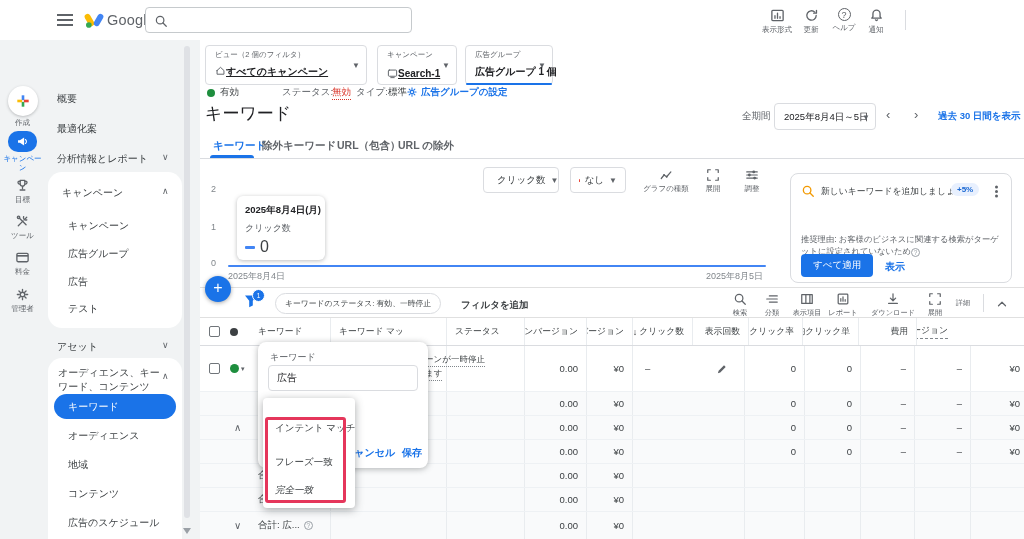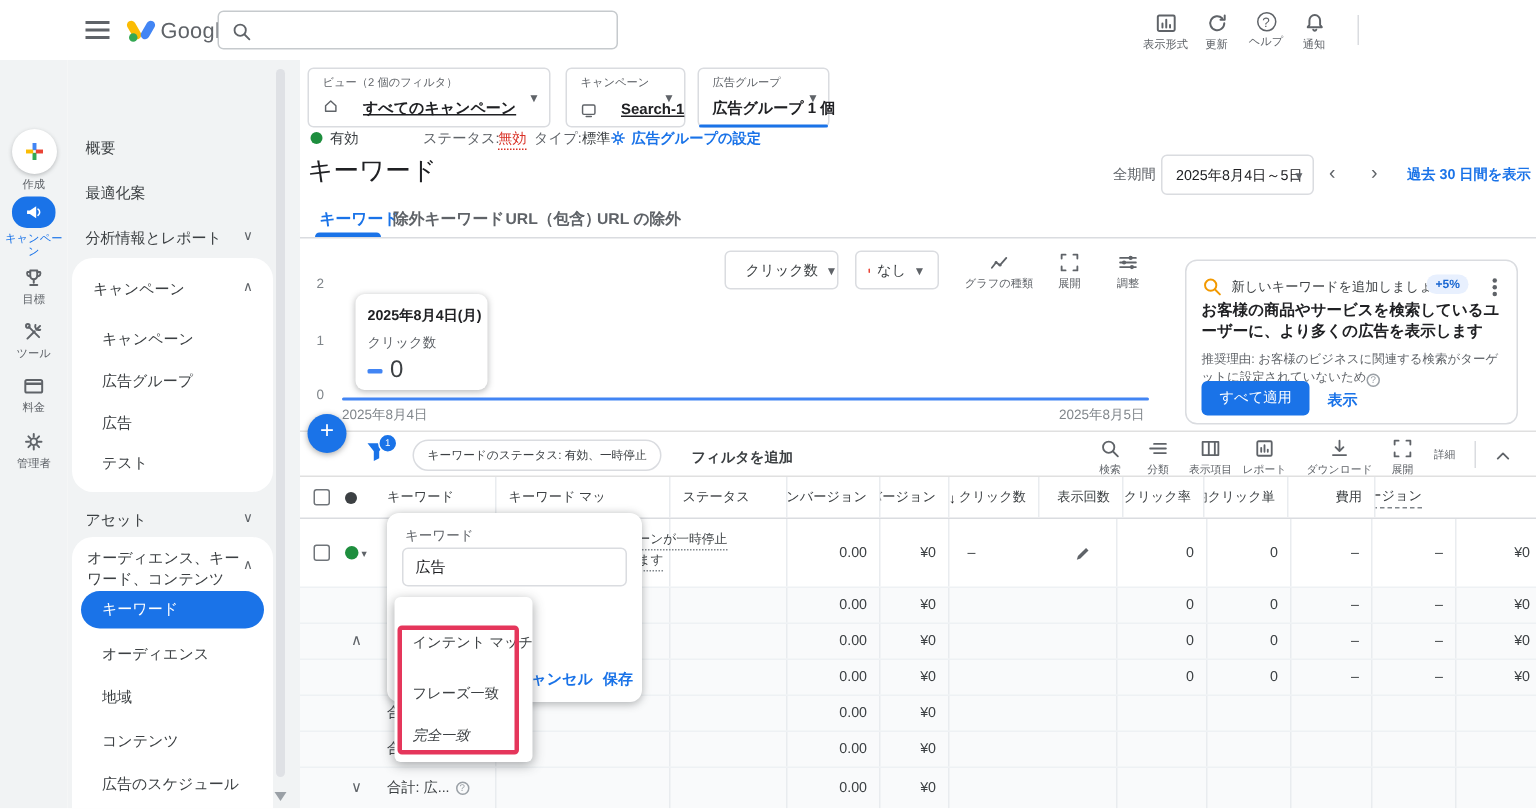"すべてのキャンペーン" .cbox .cval { gap: 16px -> 0 }
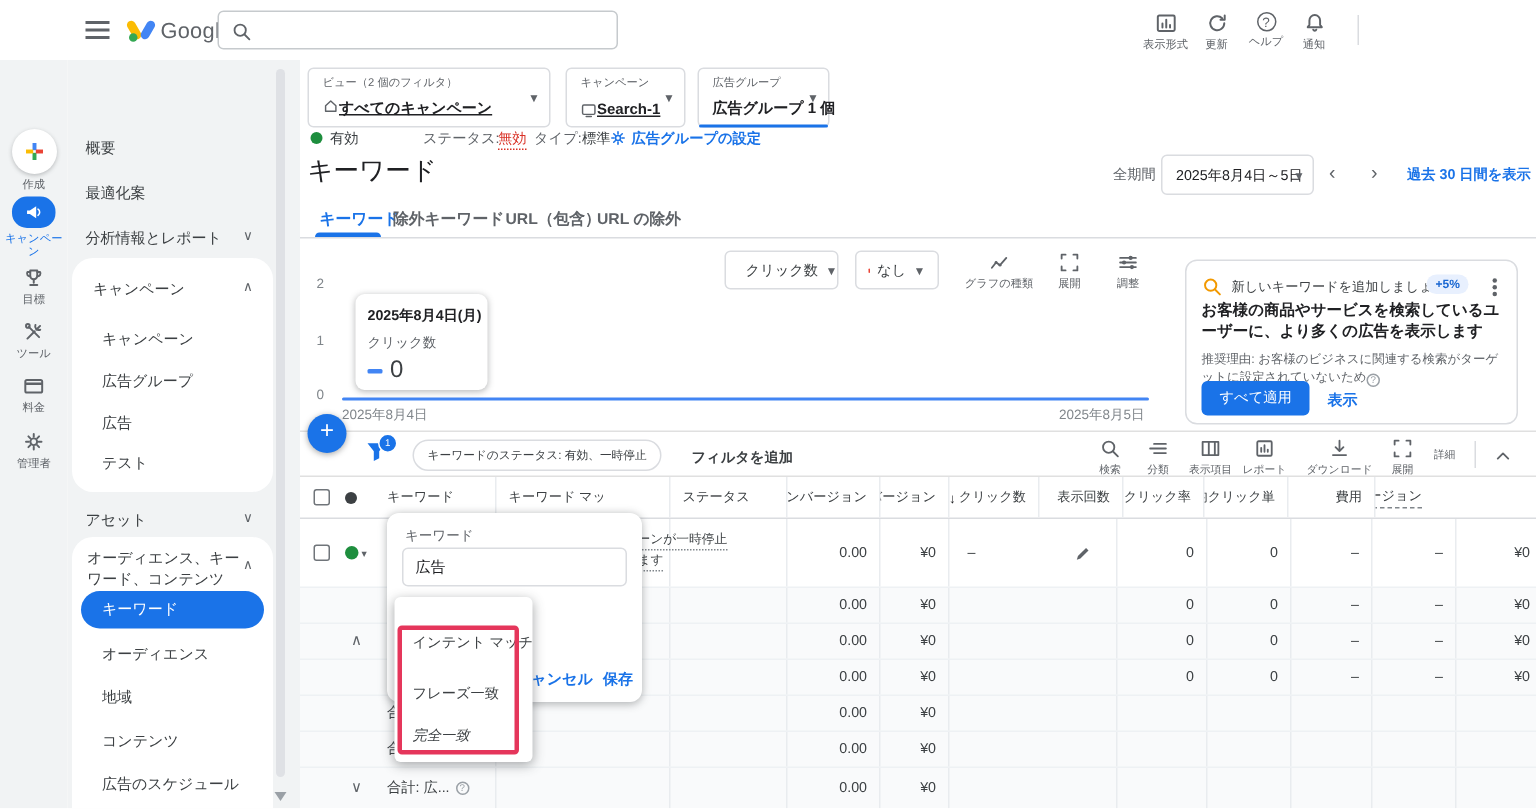"お客様の商品やサービスを検索しているユーザーに、より多くの広告を表示します" div.reco-body { html: <div>お客様の商品やサービスを検索しているユーザーに、より多くの広告を表示します</div> -> none }
